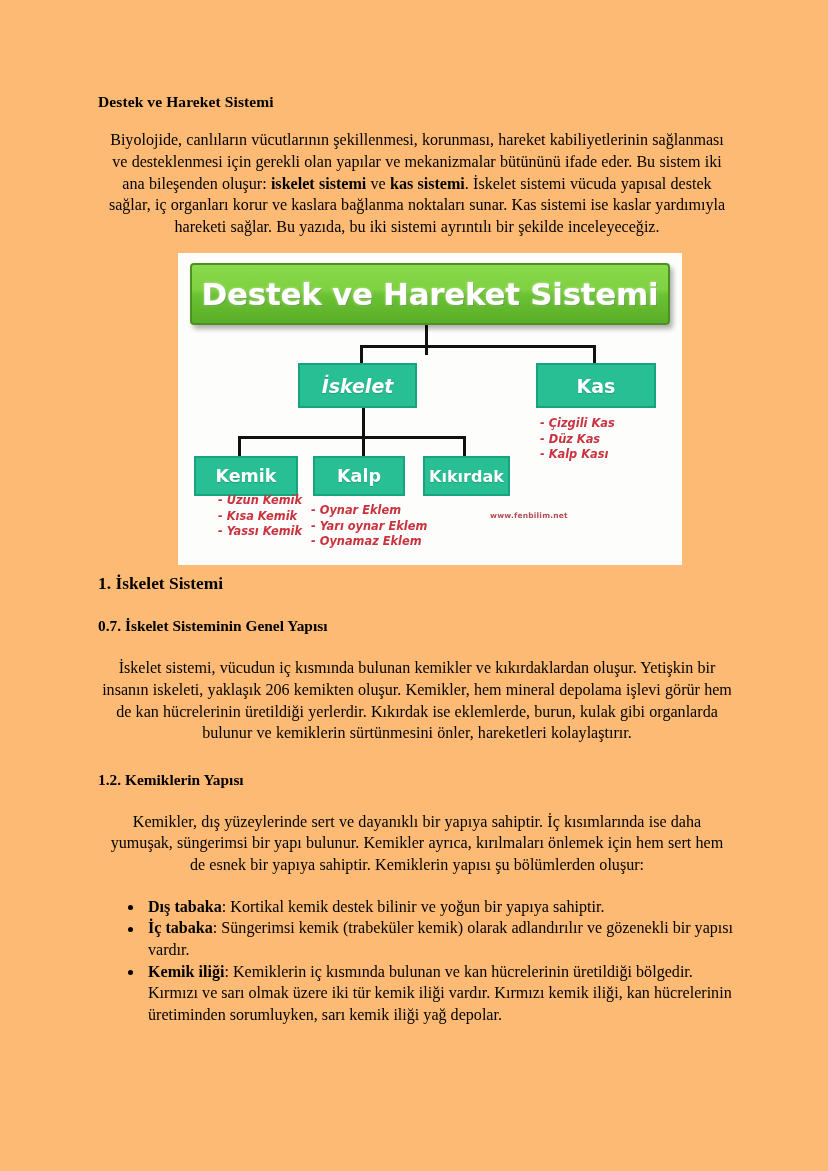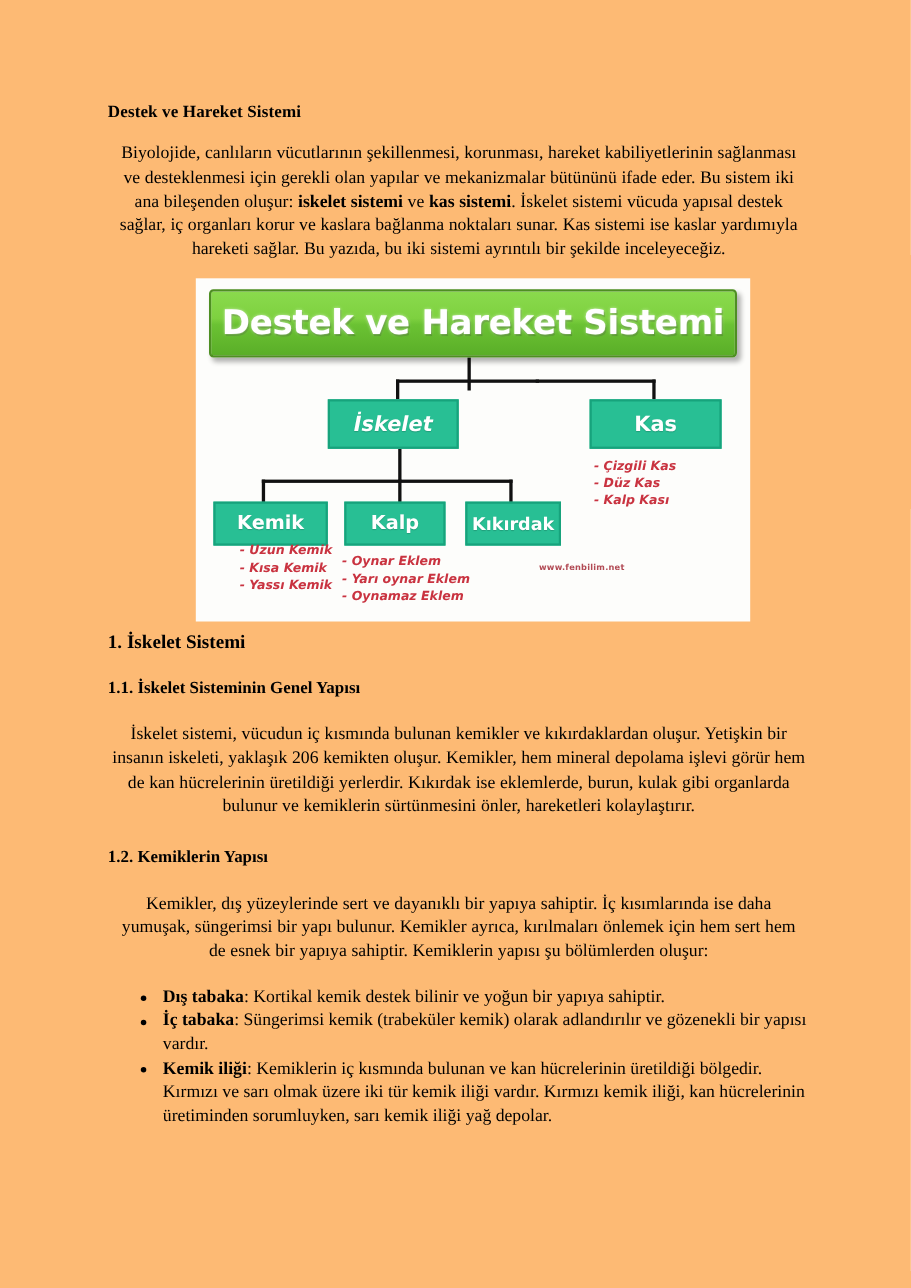"1.1. İskelet Sisteminin Genel Yapısı" div.h3 { text: 1.1 -> 0.7 }
